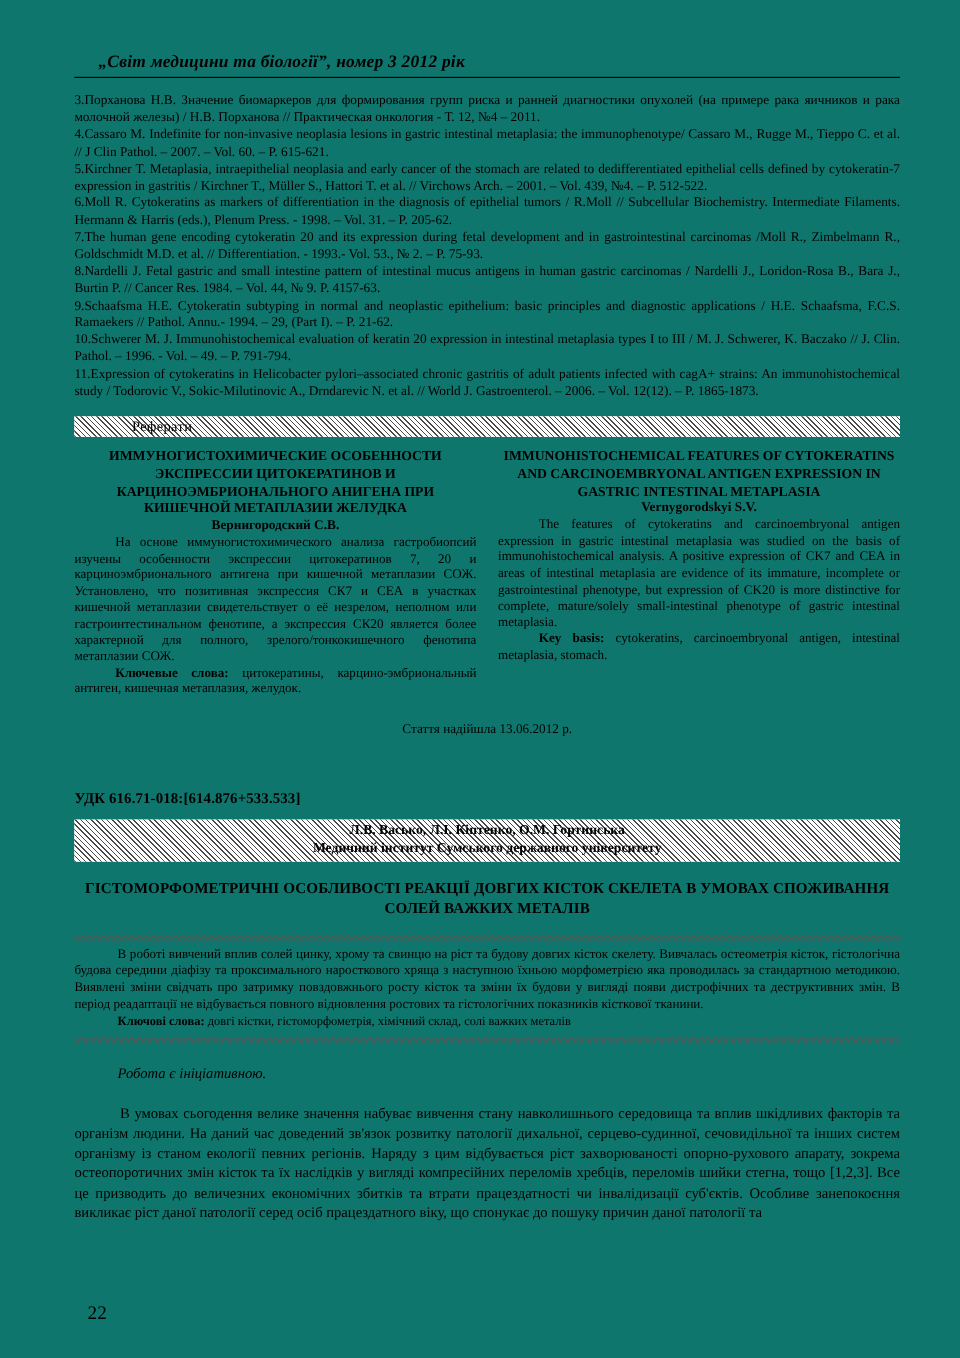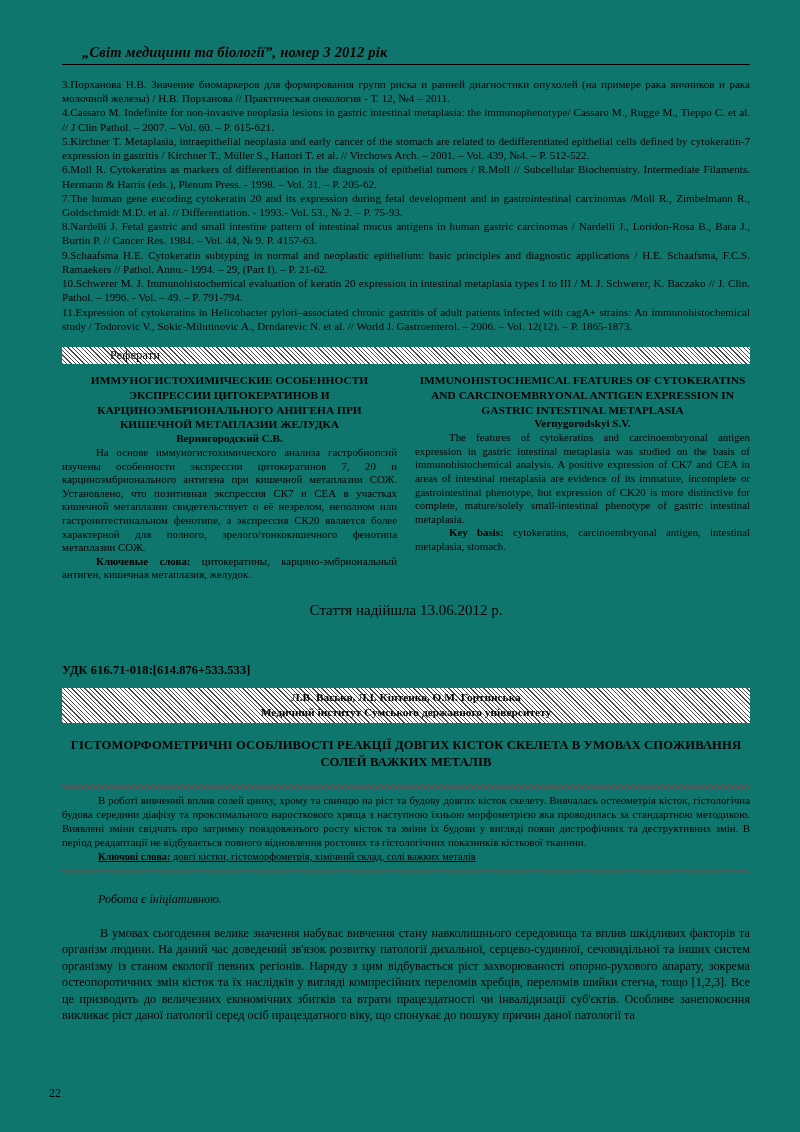"Стаття надійшла 13.06.2012 р." .received { font-size: 15px -> 11px }
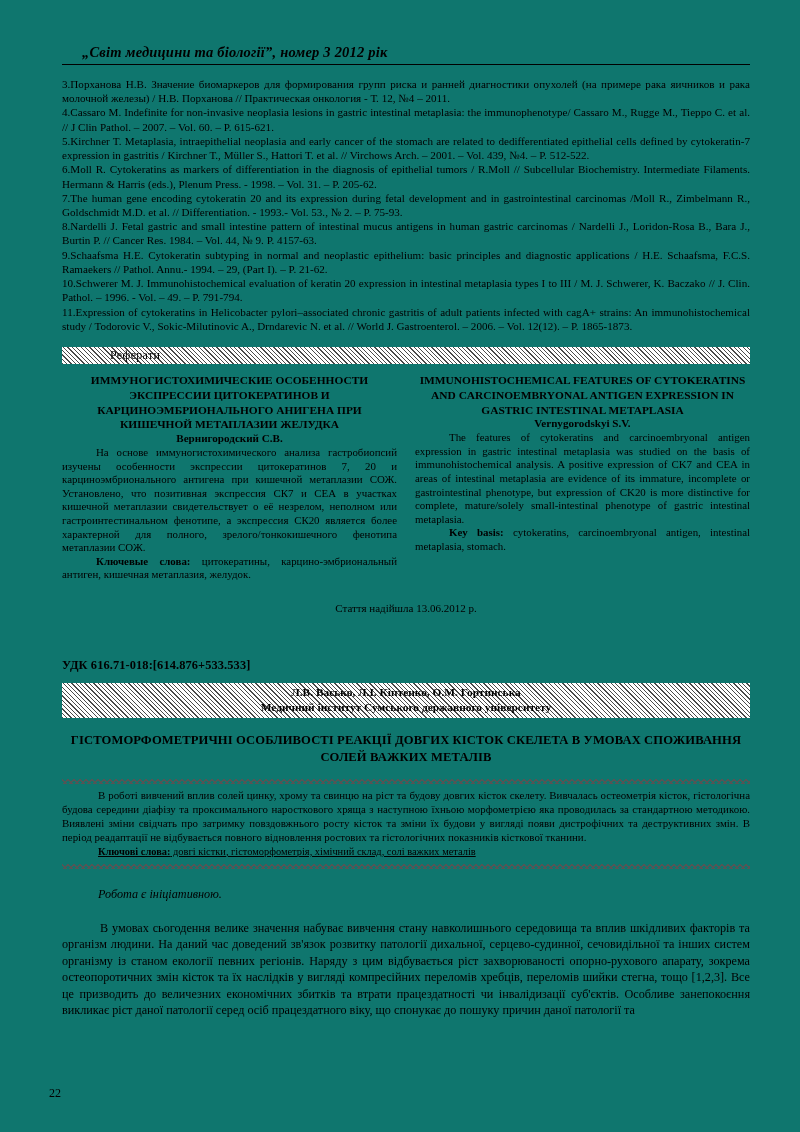"Ключові слова: довгі кістки," .uk-kw { text-decoration: underline -> none }
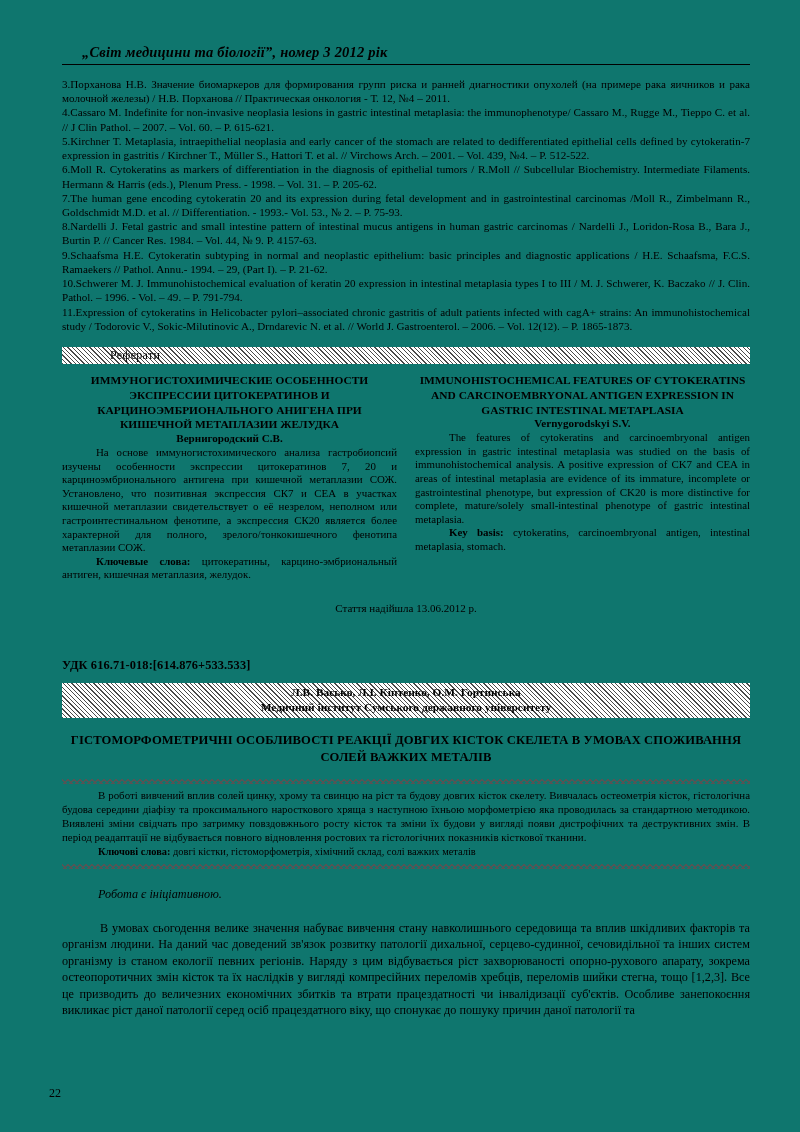"22" .pageno { font-size: 12px -> 16px; left: 49px -> 73px }
